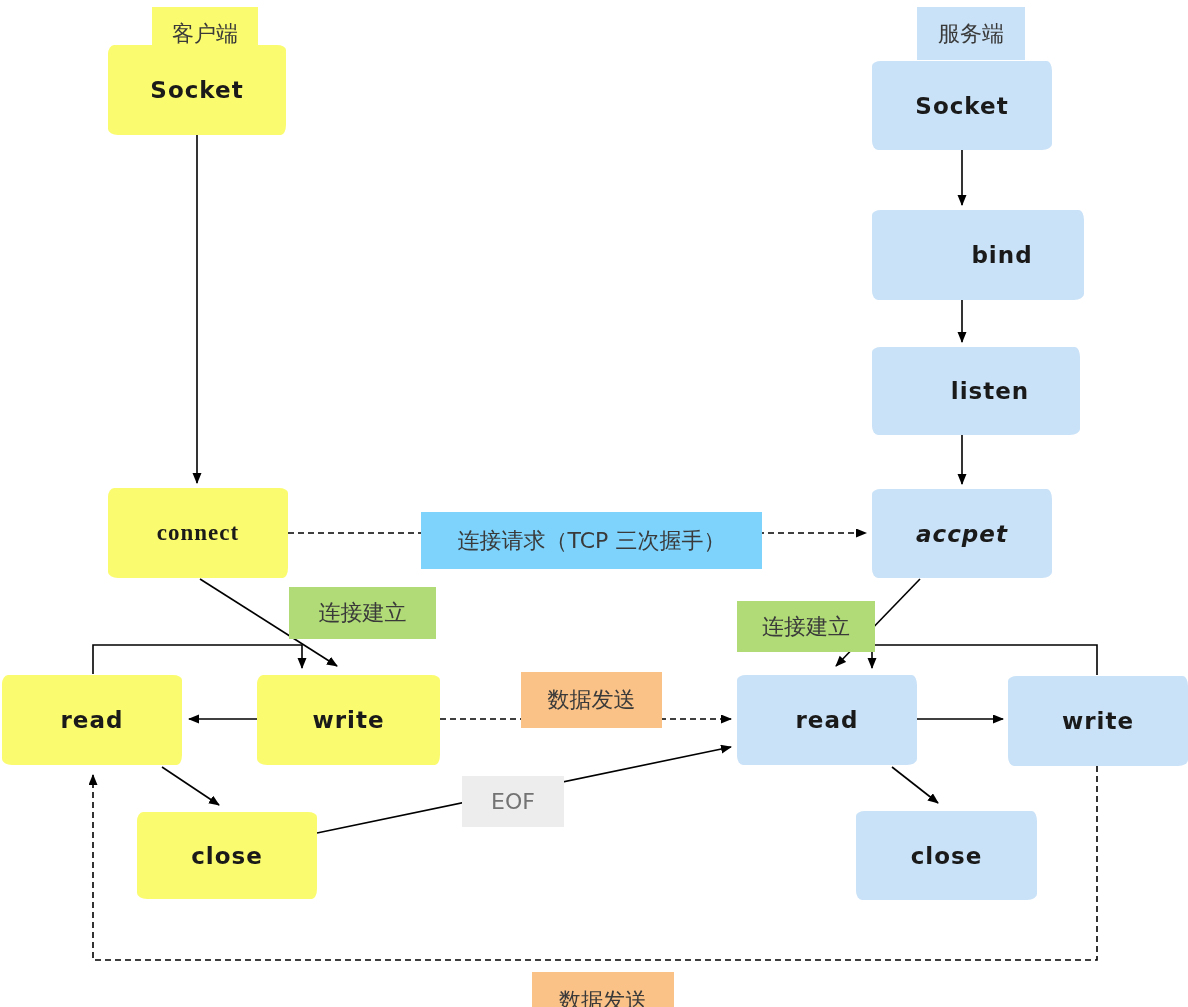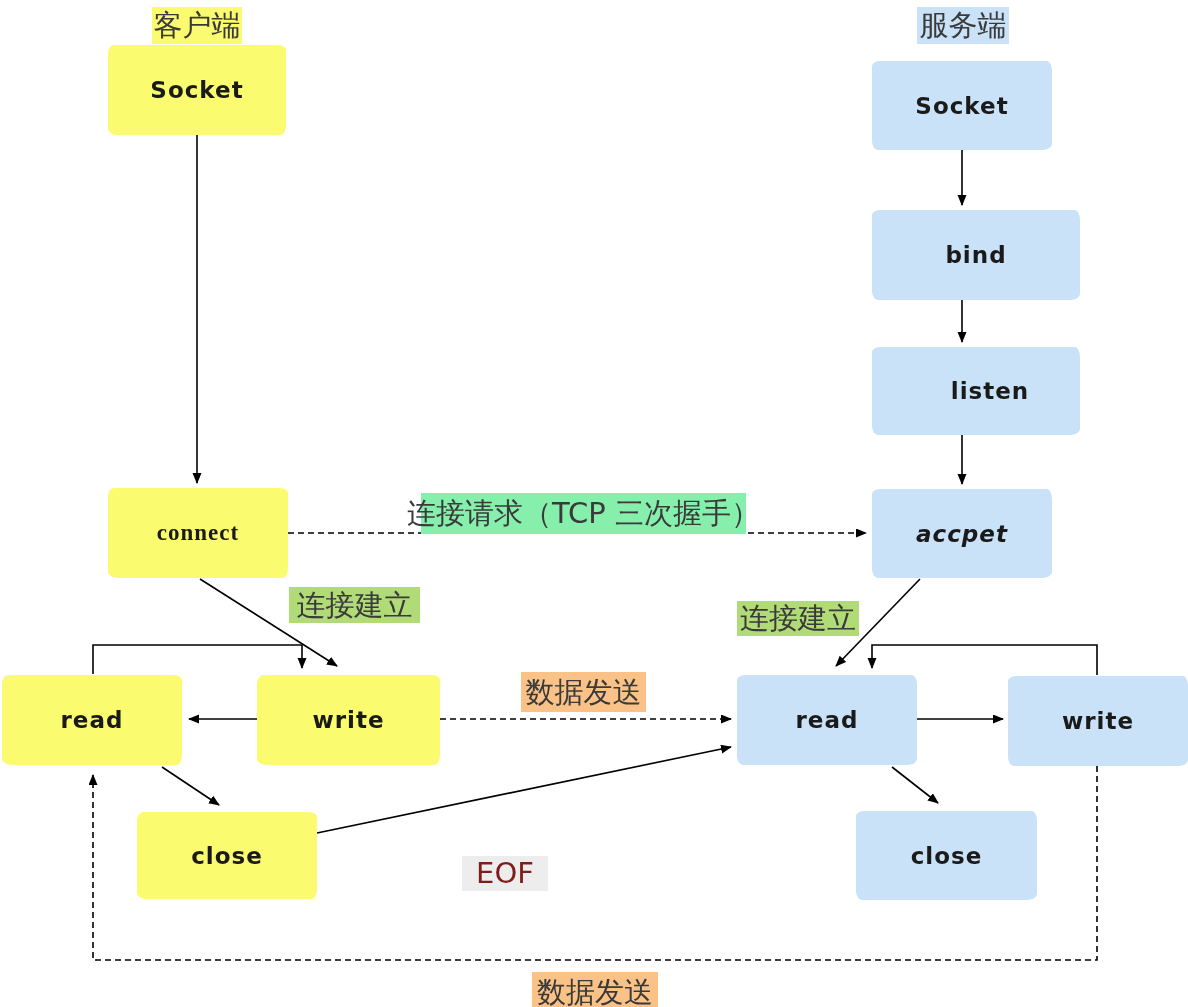"客户端" .tag { font-size: 29px -> 22px; padding: 4px -> 12px }
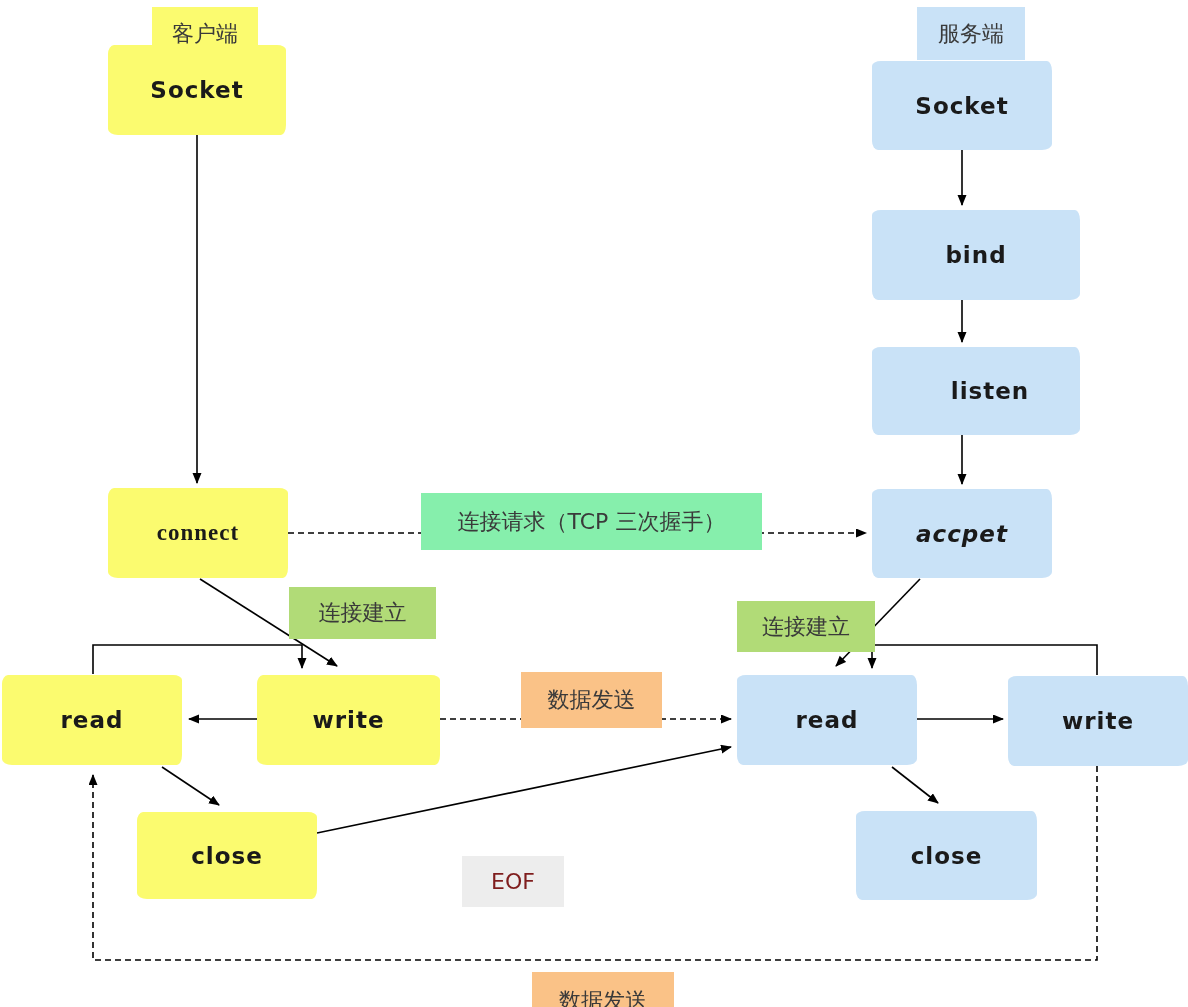"bind" .n-s-bind { padding-left: none -> 48px; width: 208px -> 164px }
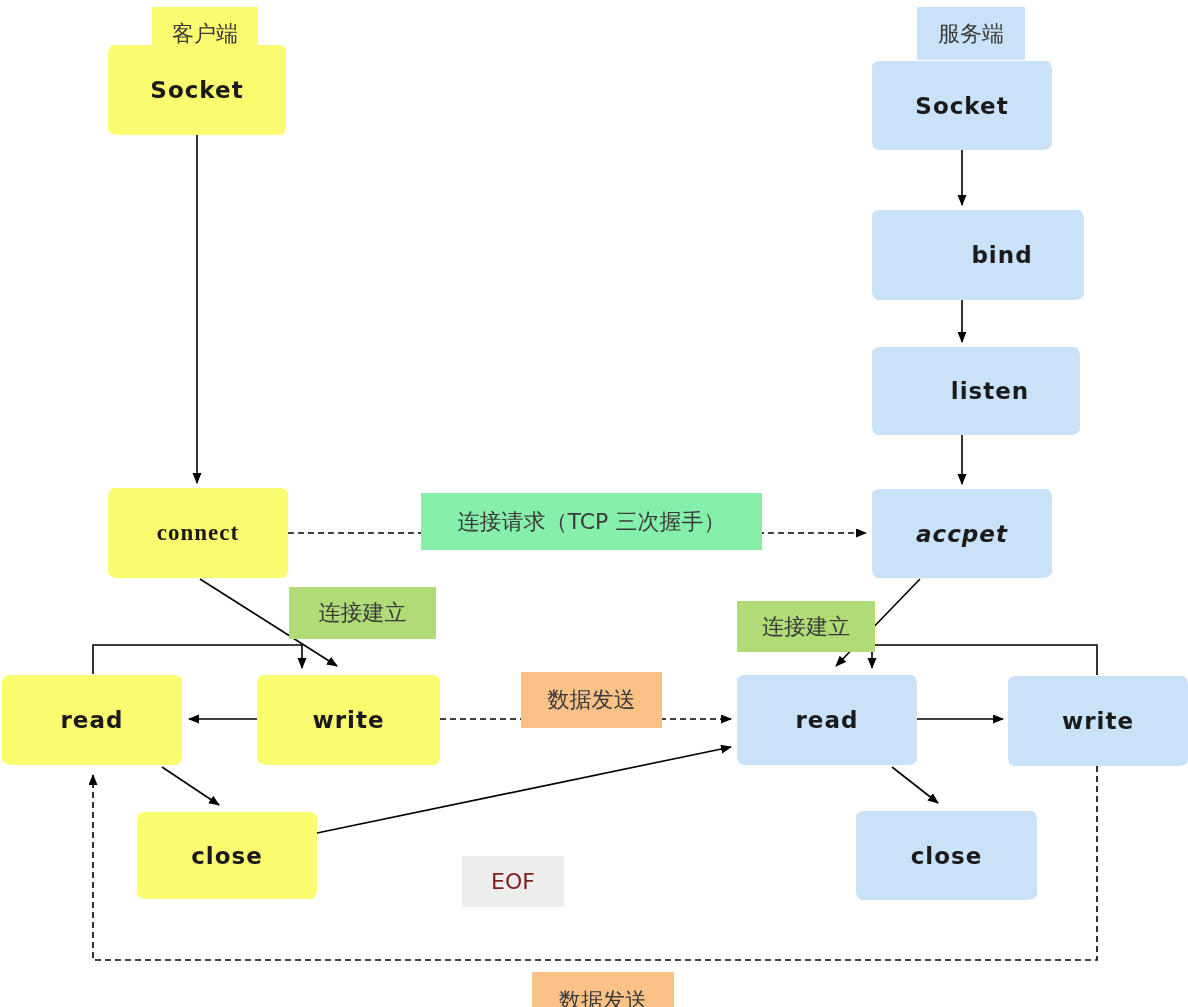"连接请求（TCP 三次握手）" div.tag { background-color: #86efac -> #7dd3fc; margin-top: none -> 19px }
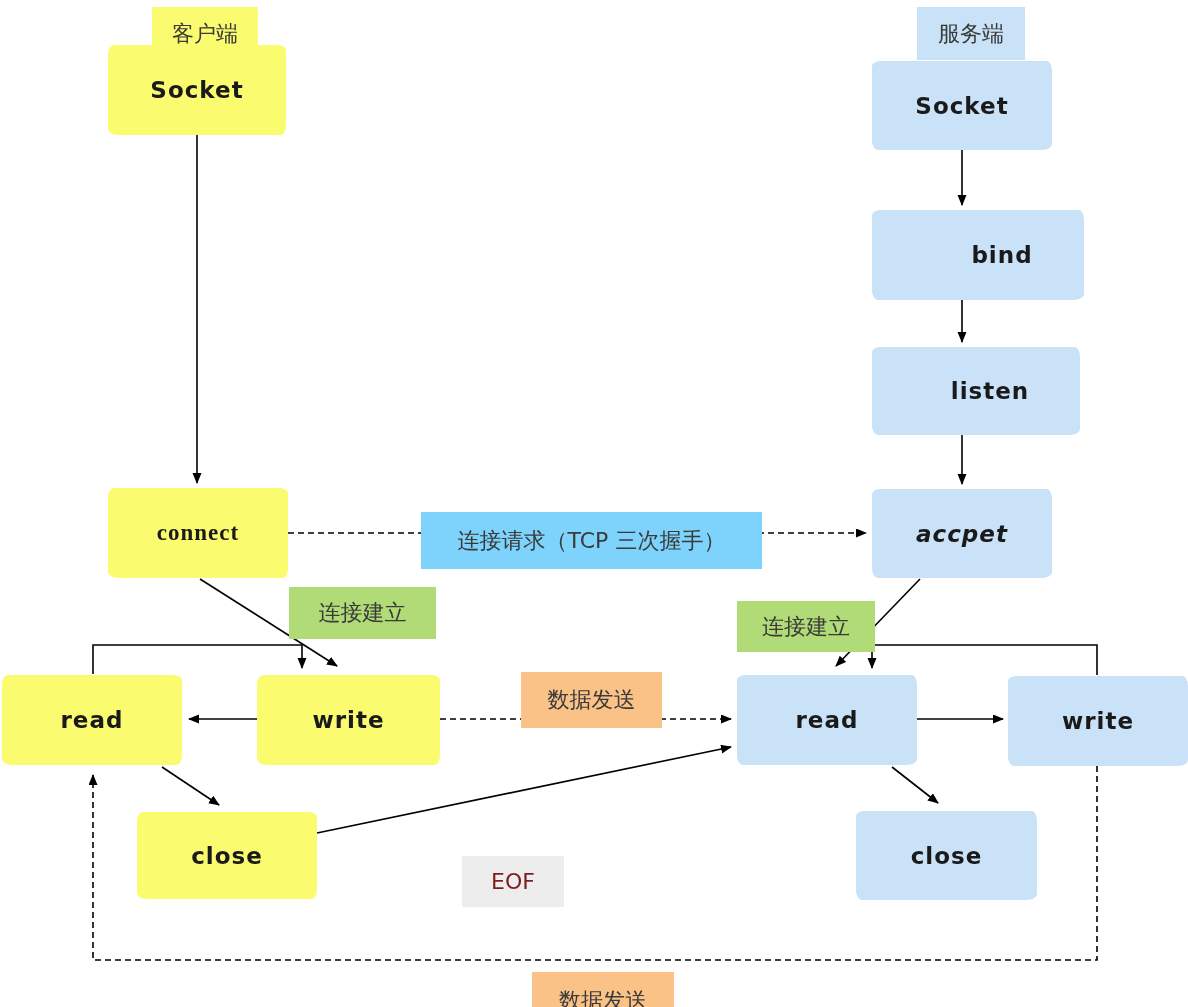"EOF" .t-eof { color: #7f1d1d -> #737373; top: 856px -> 776px }
